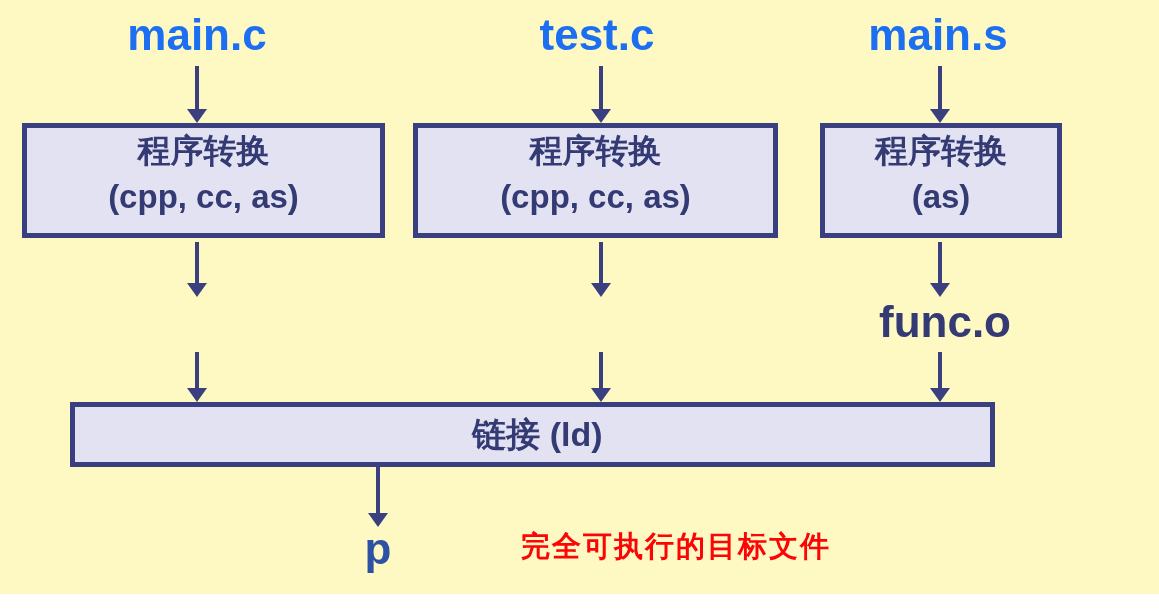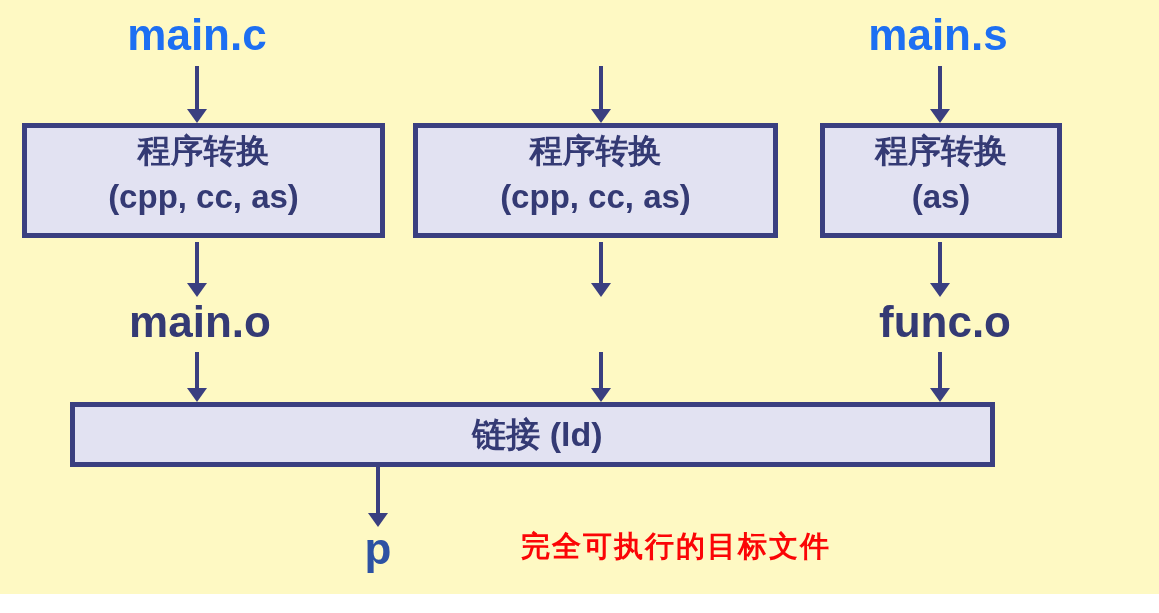"test.c" div.label { html: none -> <div>test.c</div> }
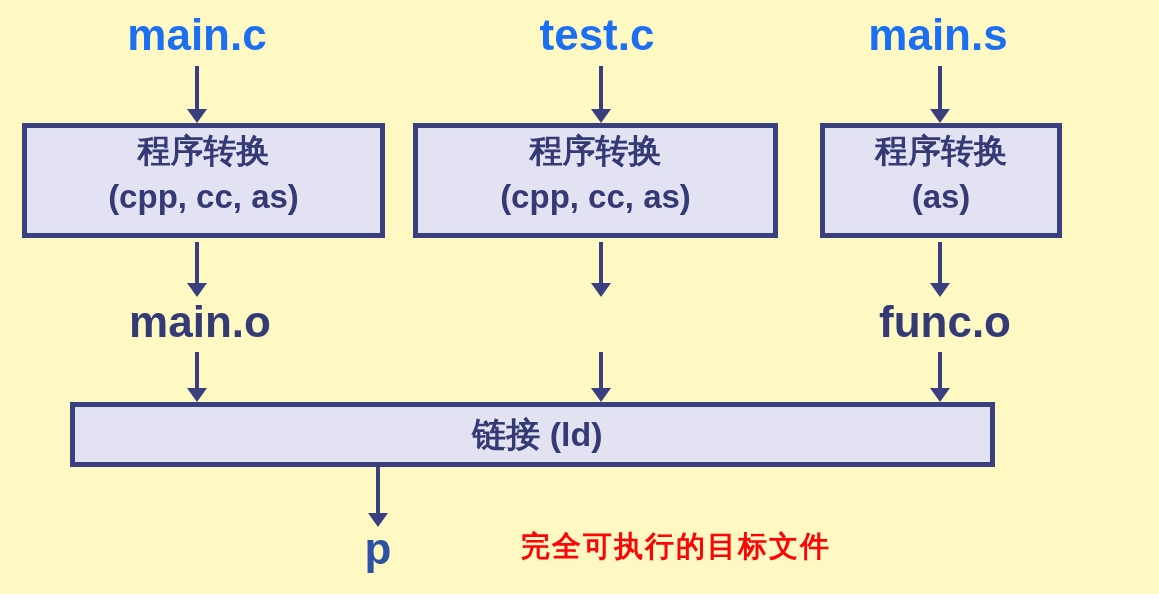"main.o" div.label { html: <div>main.o</div> -> none }
